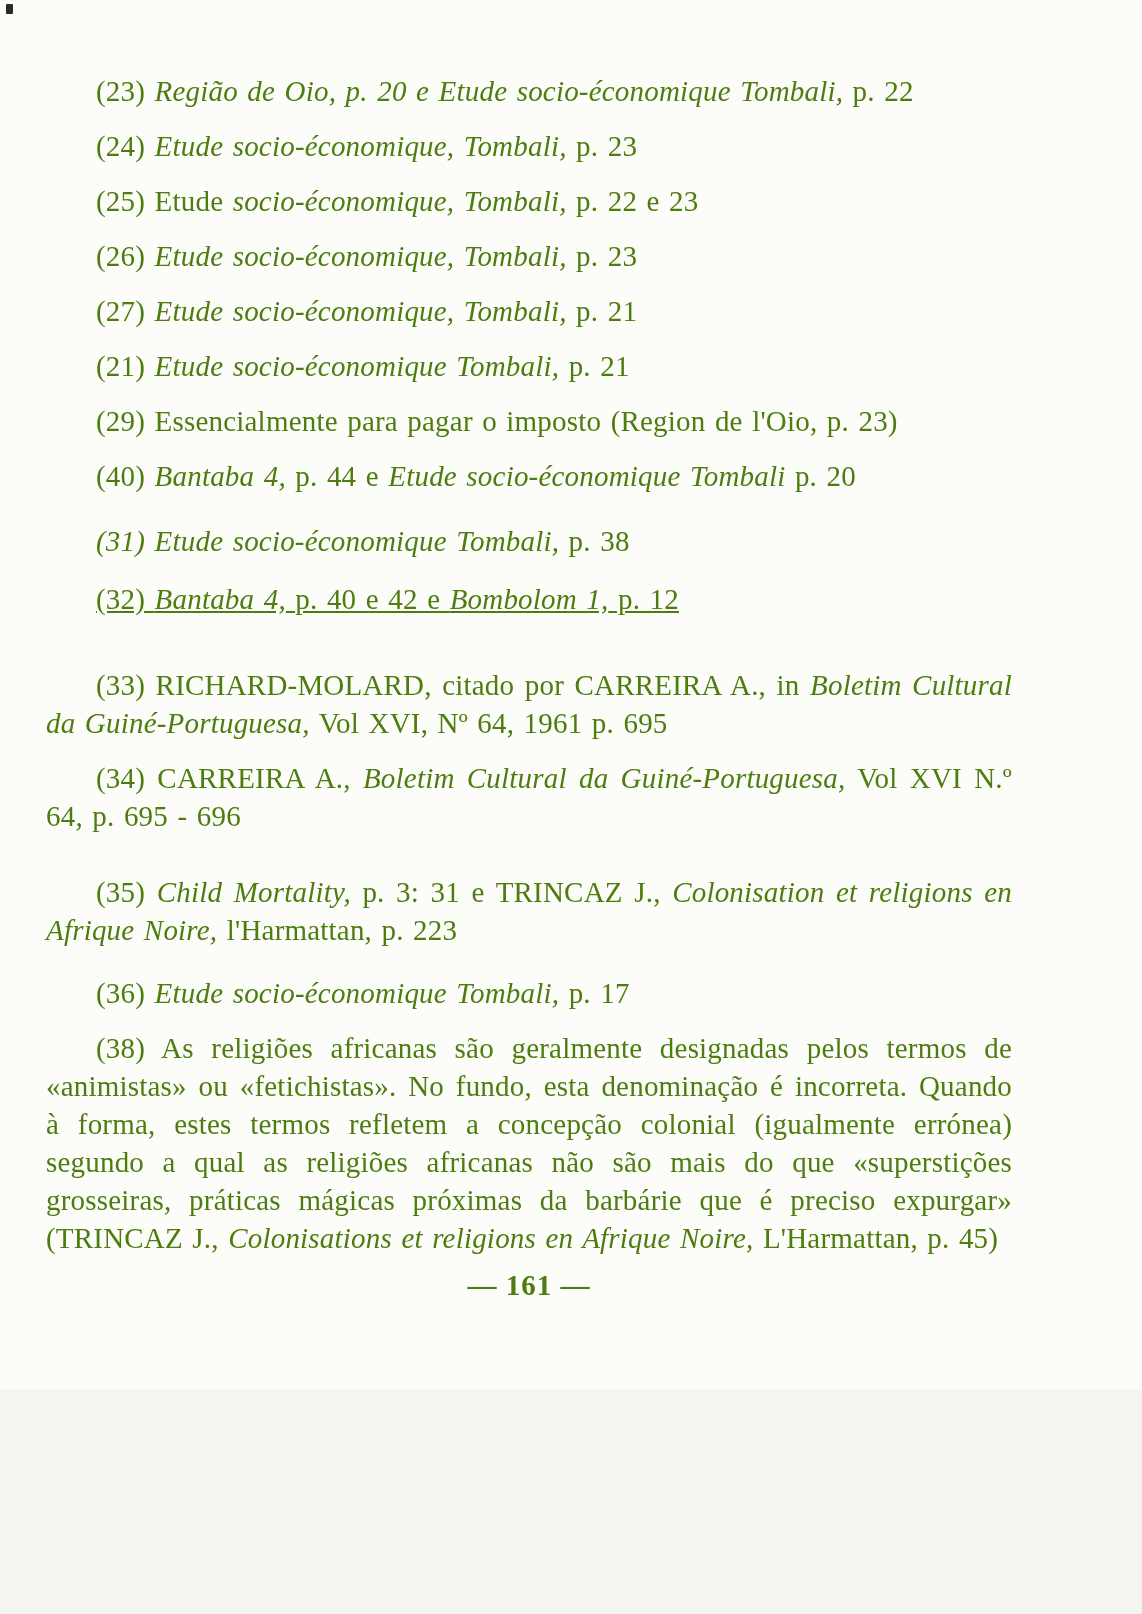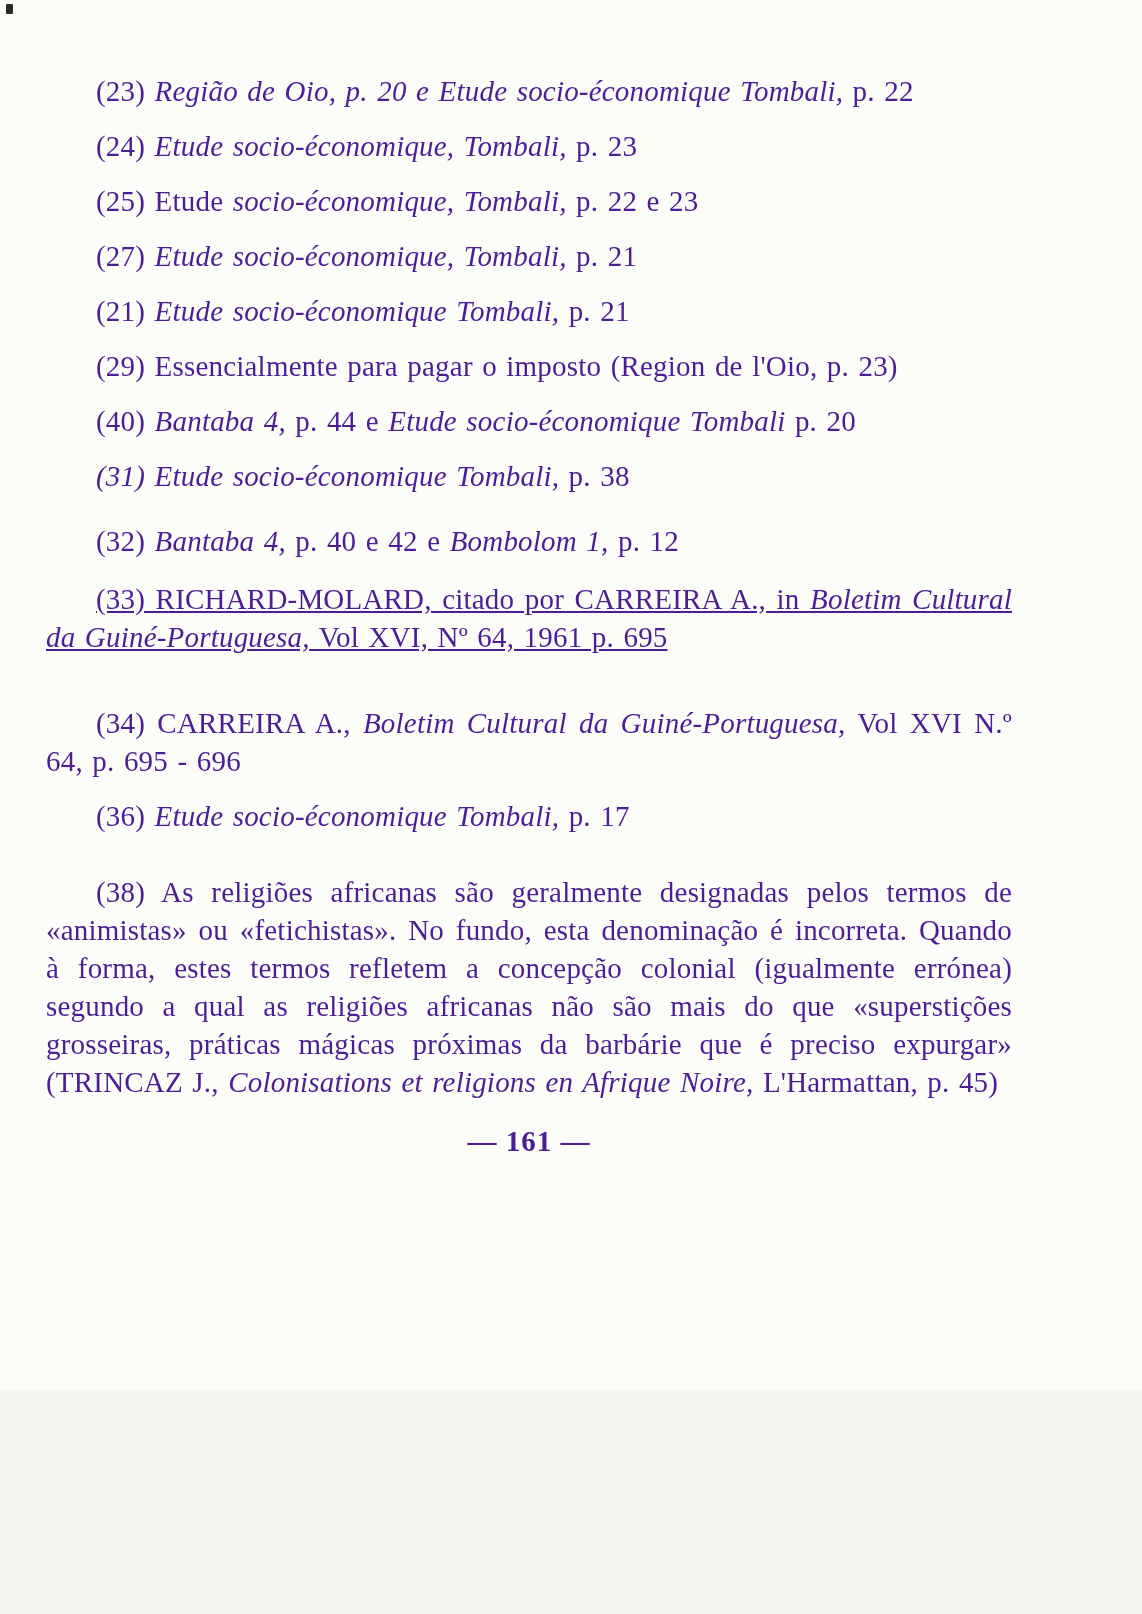"(23) Região de Oio, p." .page { color: #4c1d95 -> #4d7c0f }
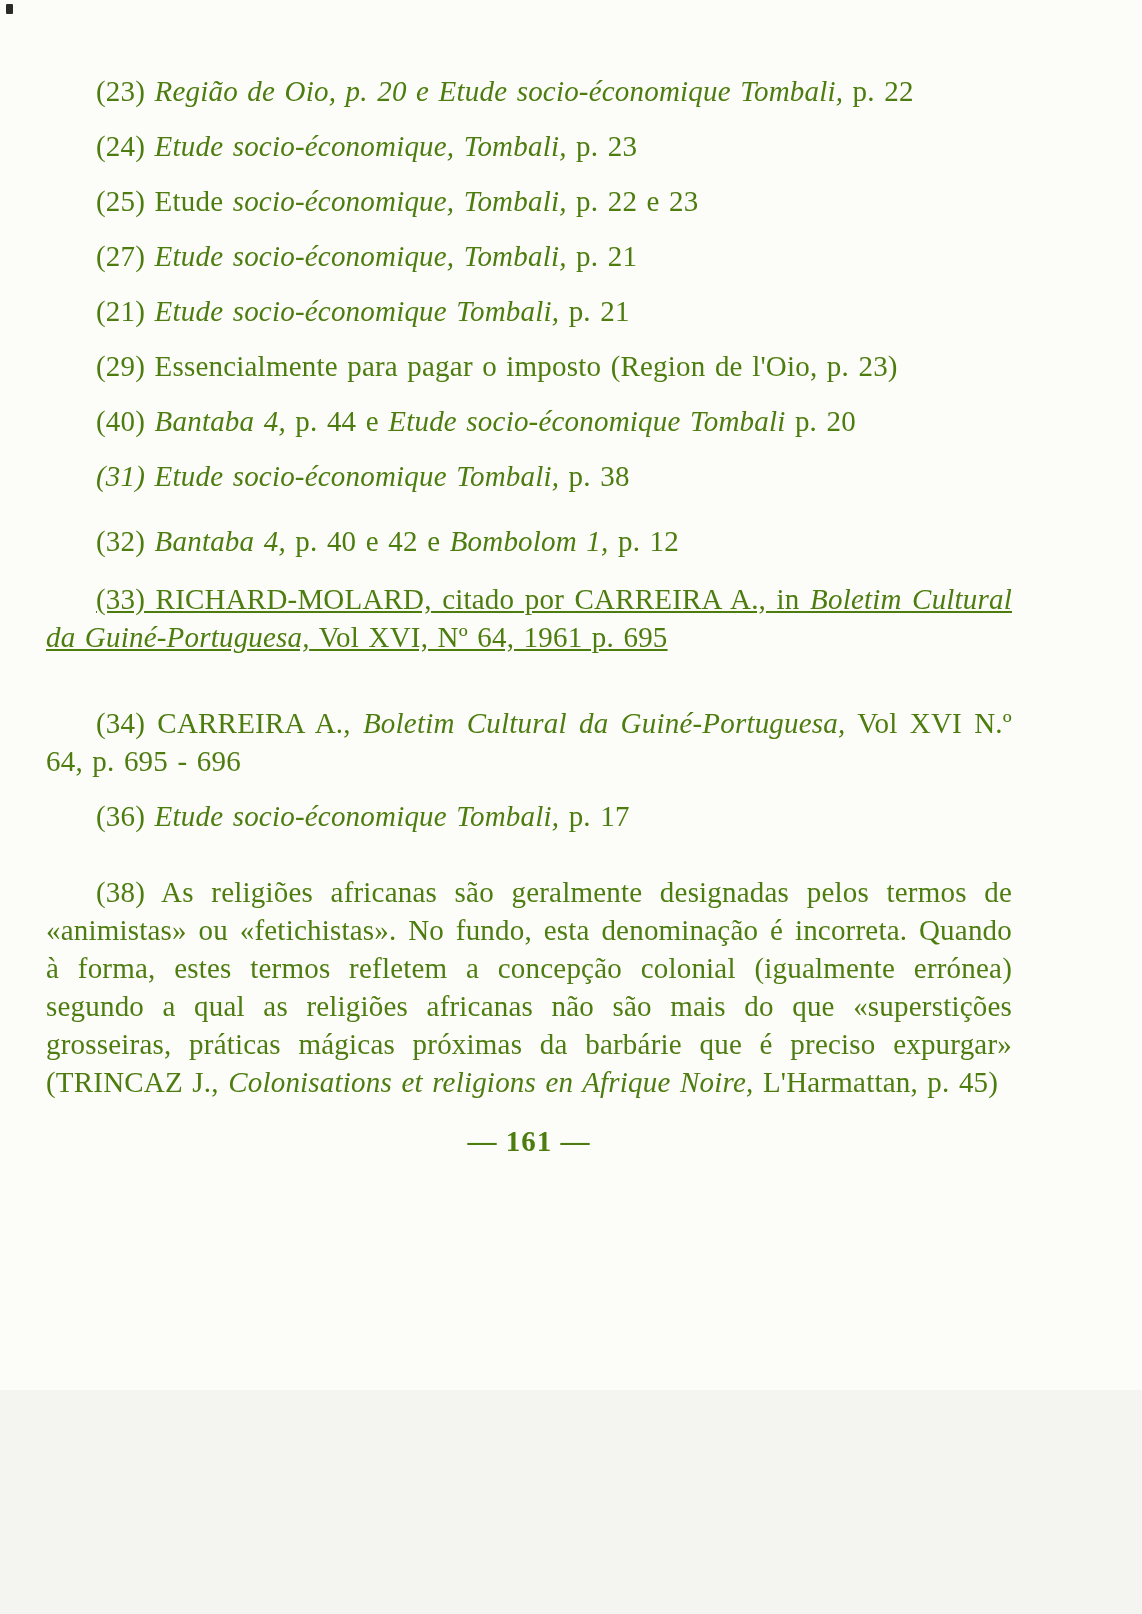"(26) Etude socio-économique, Tombali, p." p.note { html: none -> <p><span>(26) </span><i>Etude socio-économique, Tombali,</i><span> p. 23</span></p> }
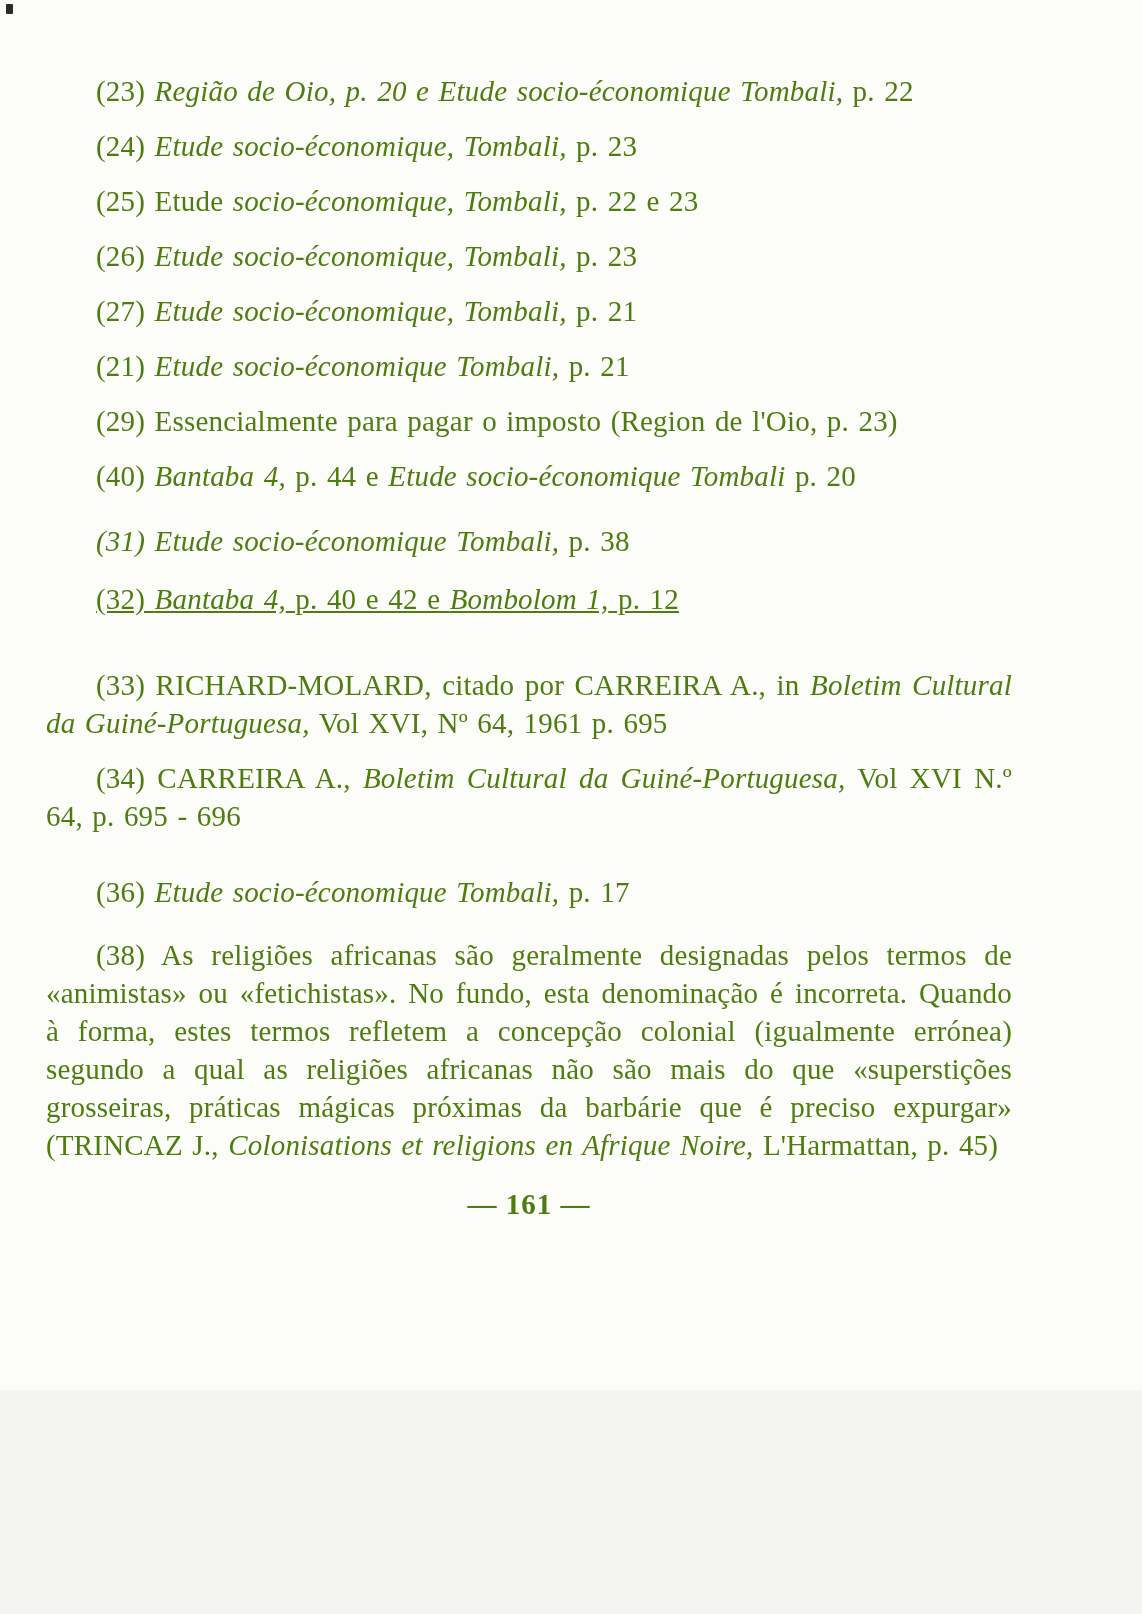"(35) Child Mortality, p. 3:" p.note { html: none -> <p><span>(35) </span><i>Child Mortality,</i><span> p. 3: 31 e TRINCAZ J., </span><i>Colonisation et religions en Afrique Noire,</i><span> l'Harmattan, p. 223</span></p> }
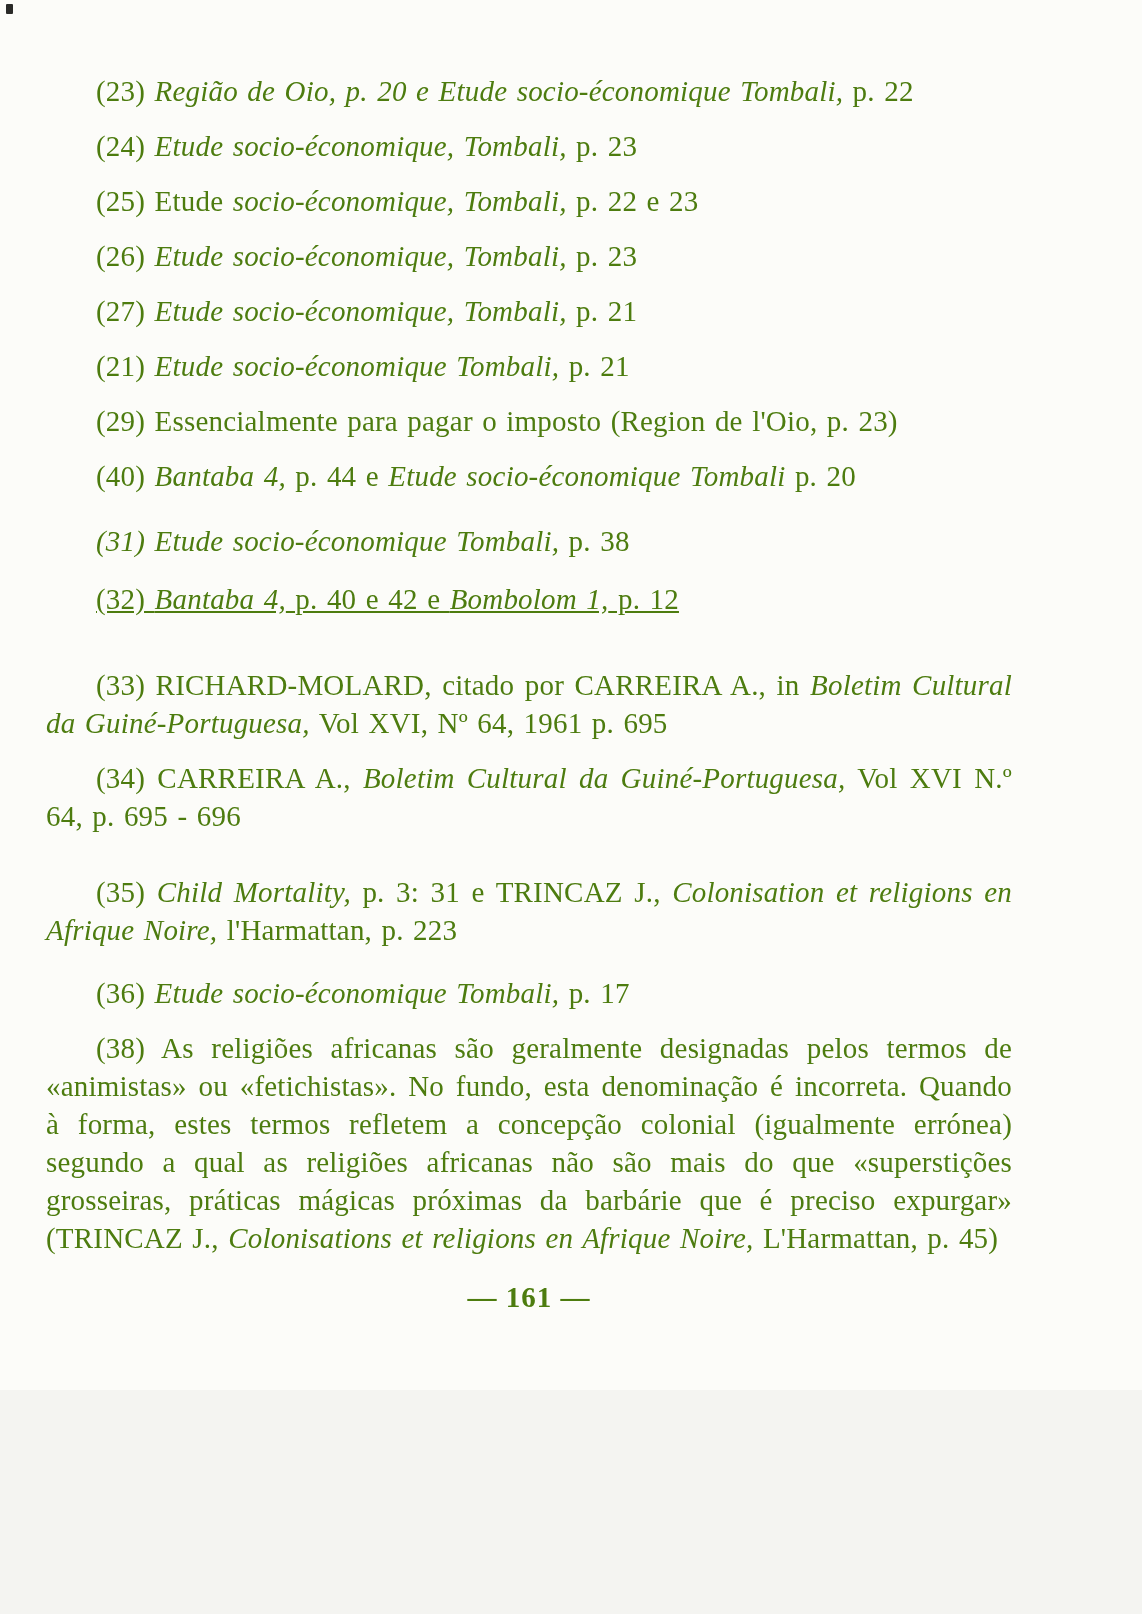"— 161 —" .page-number { margin-top: 24px -> 12px }
